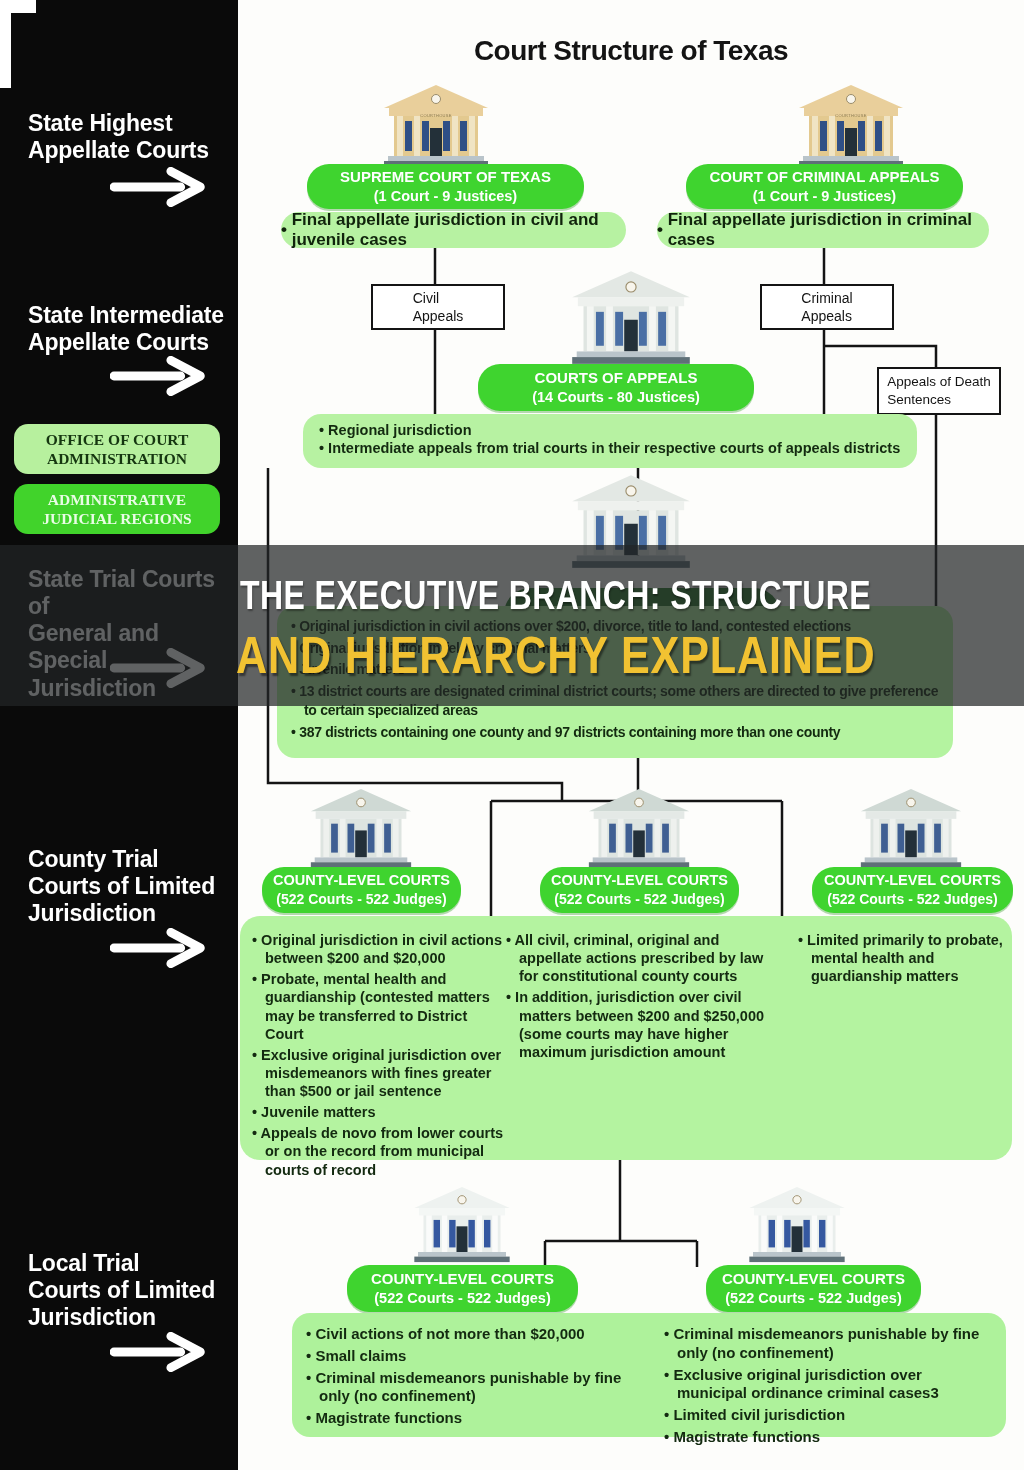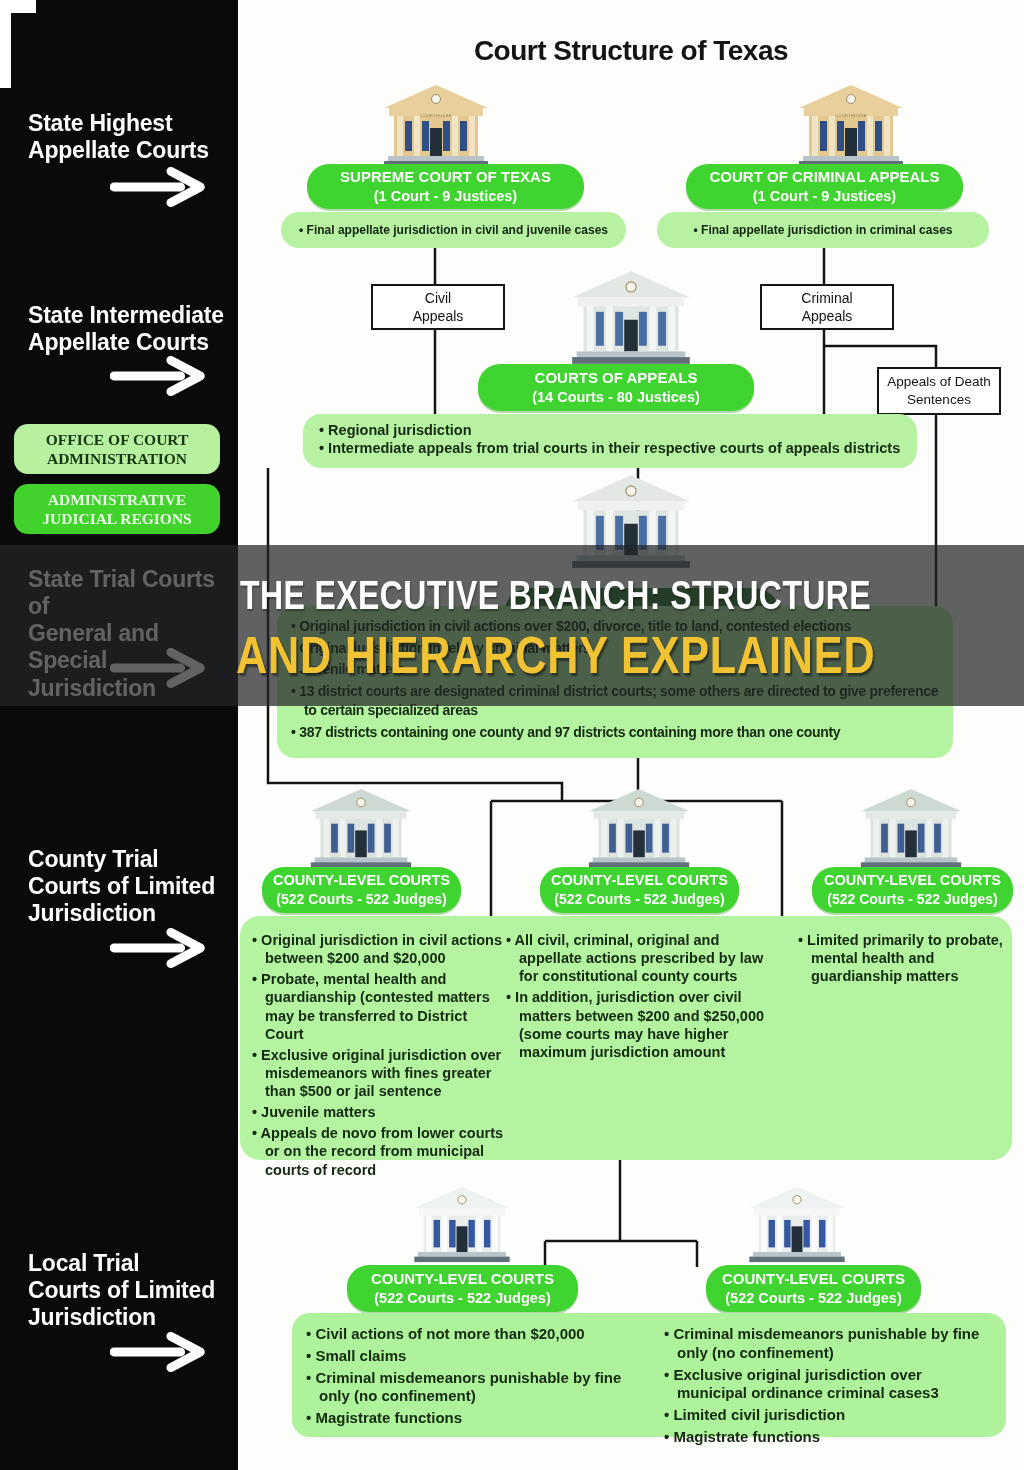"Final appellate jurisdiction in civil" .bullet-line { font-size: 12px -> 17px }
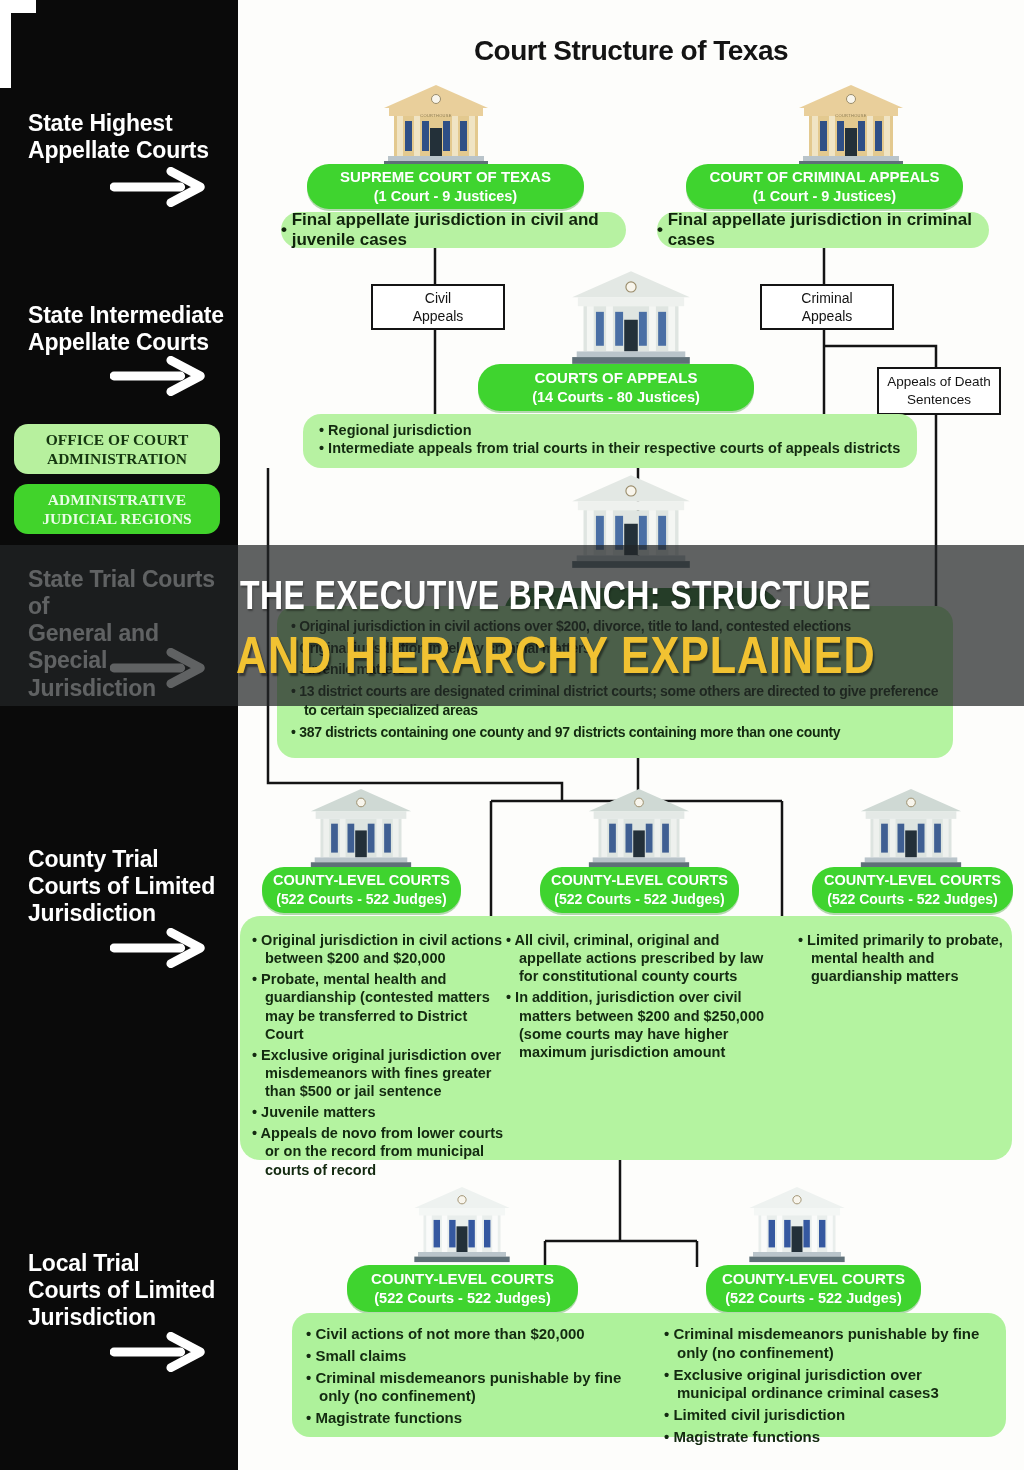"Civil" .lbl-box { text-align: center -> left }
